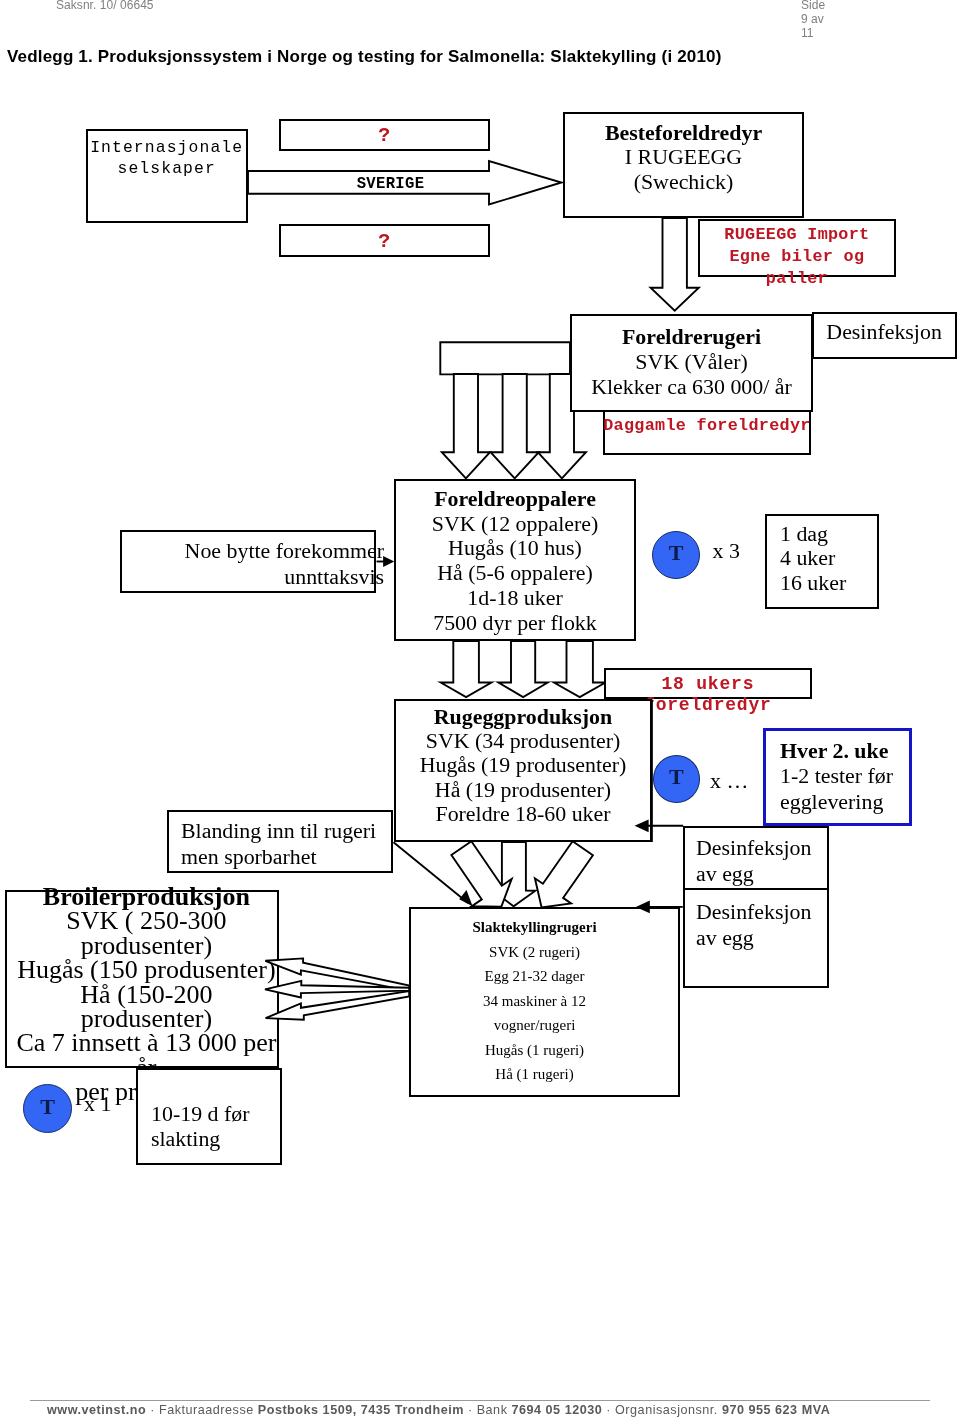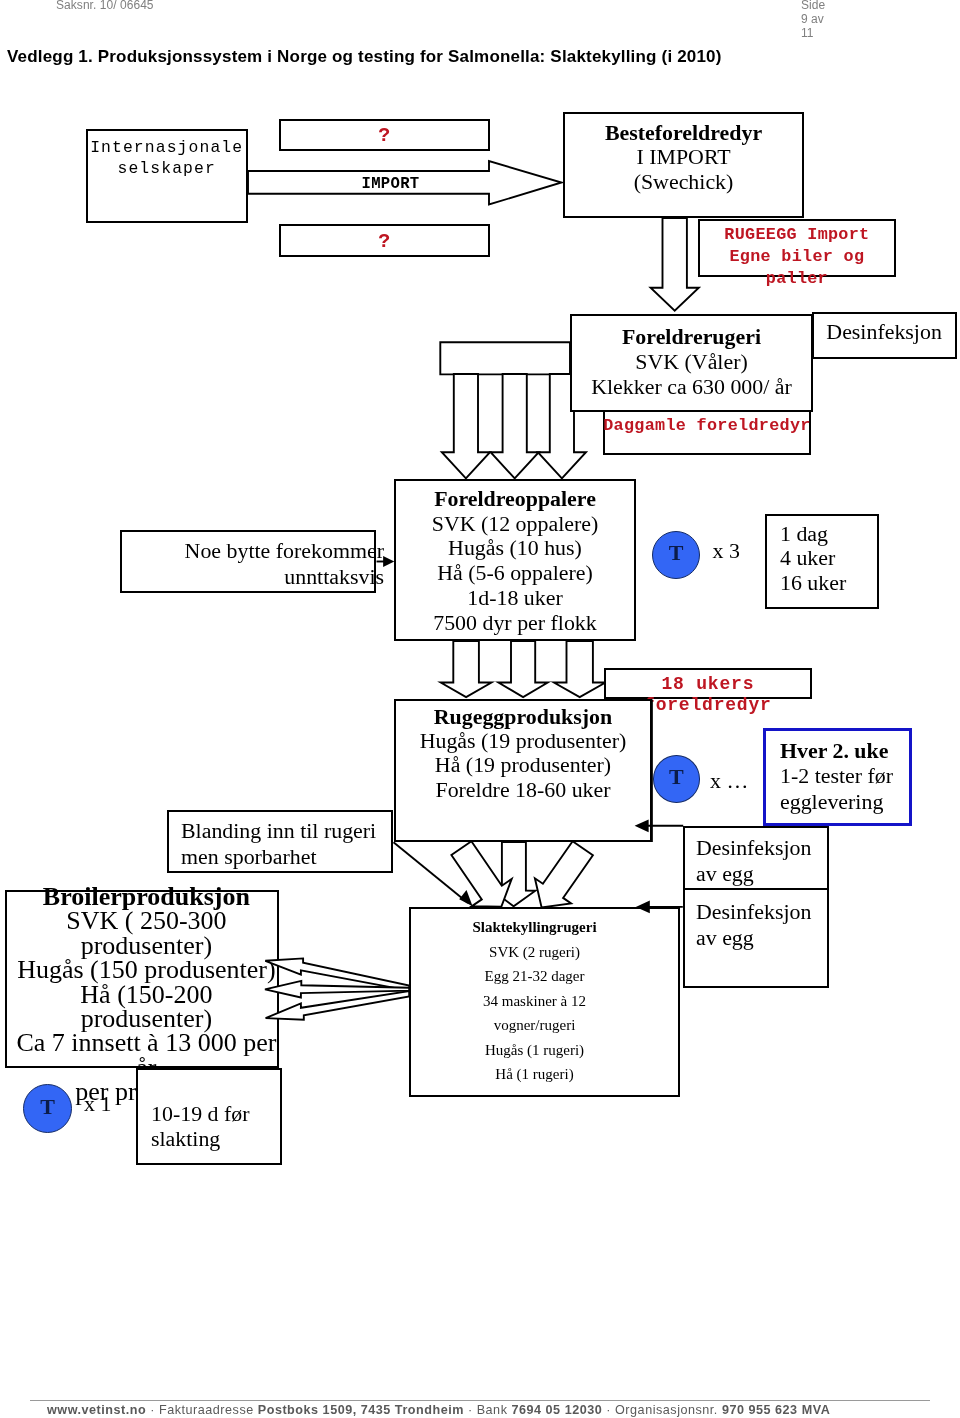"I IMPORT" div { text: IMPORT -> RUGEEGG }
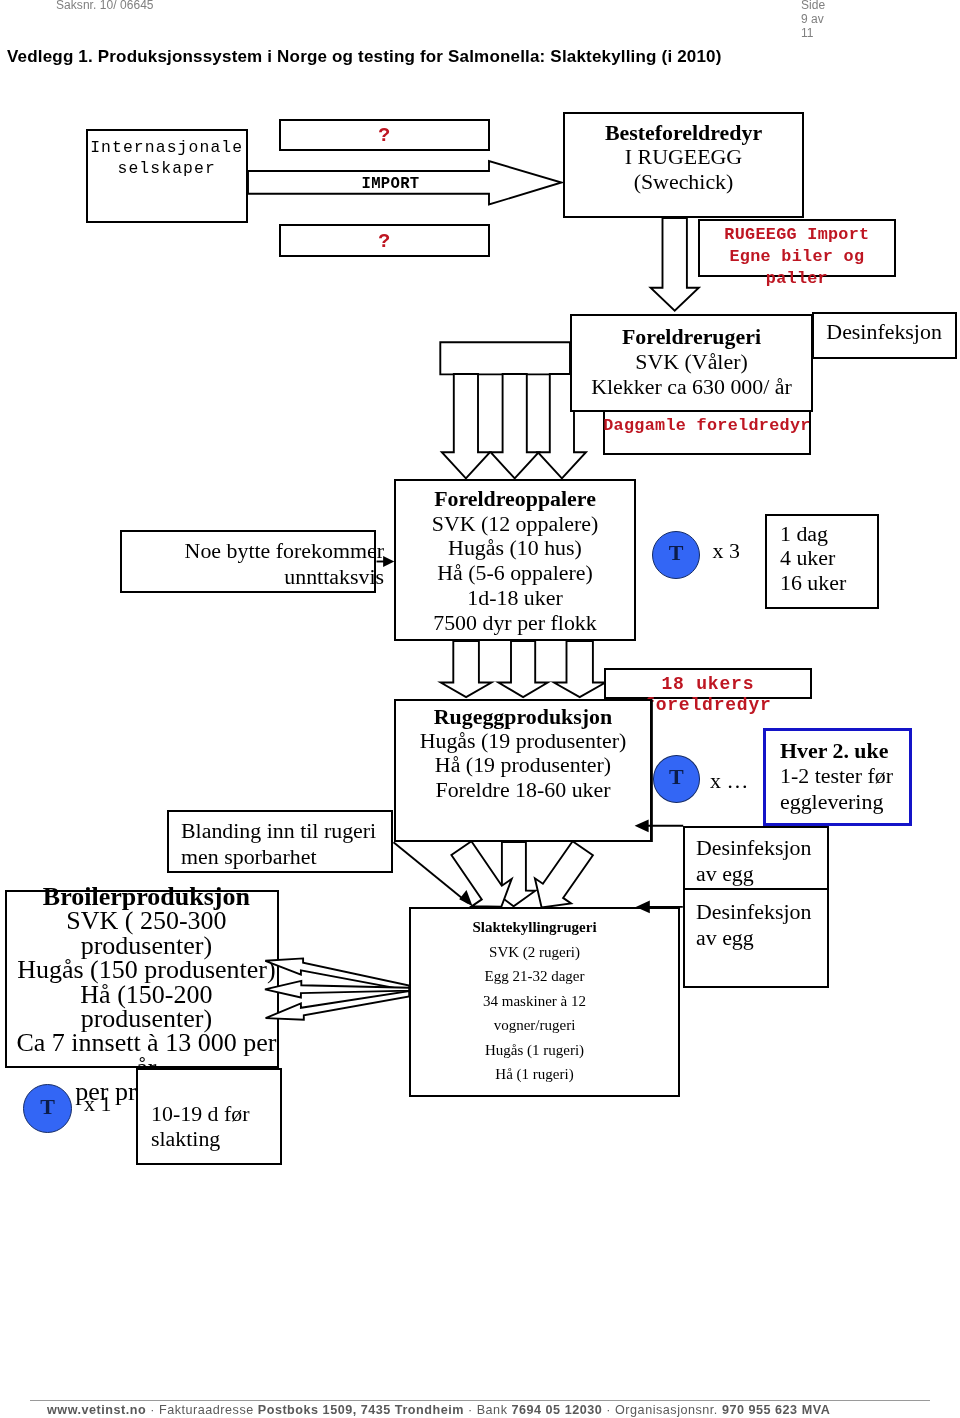"IMPORT" div.lbl { text: IMPORT -> SVERIGE }
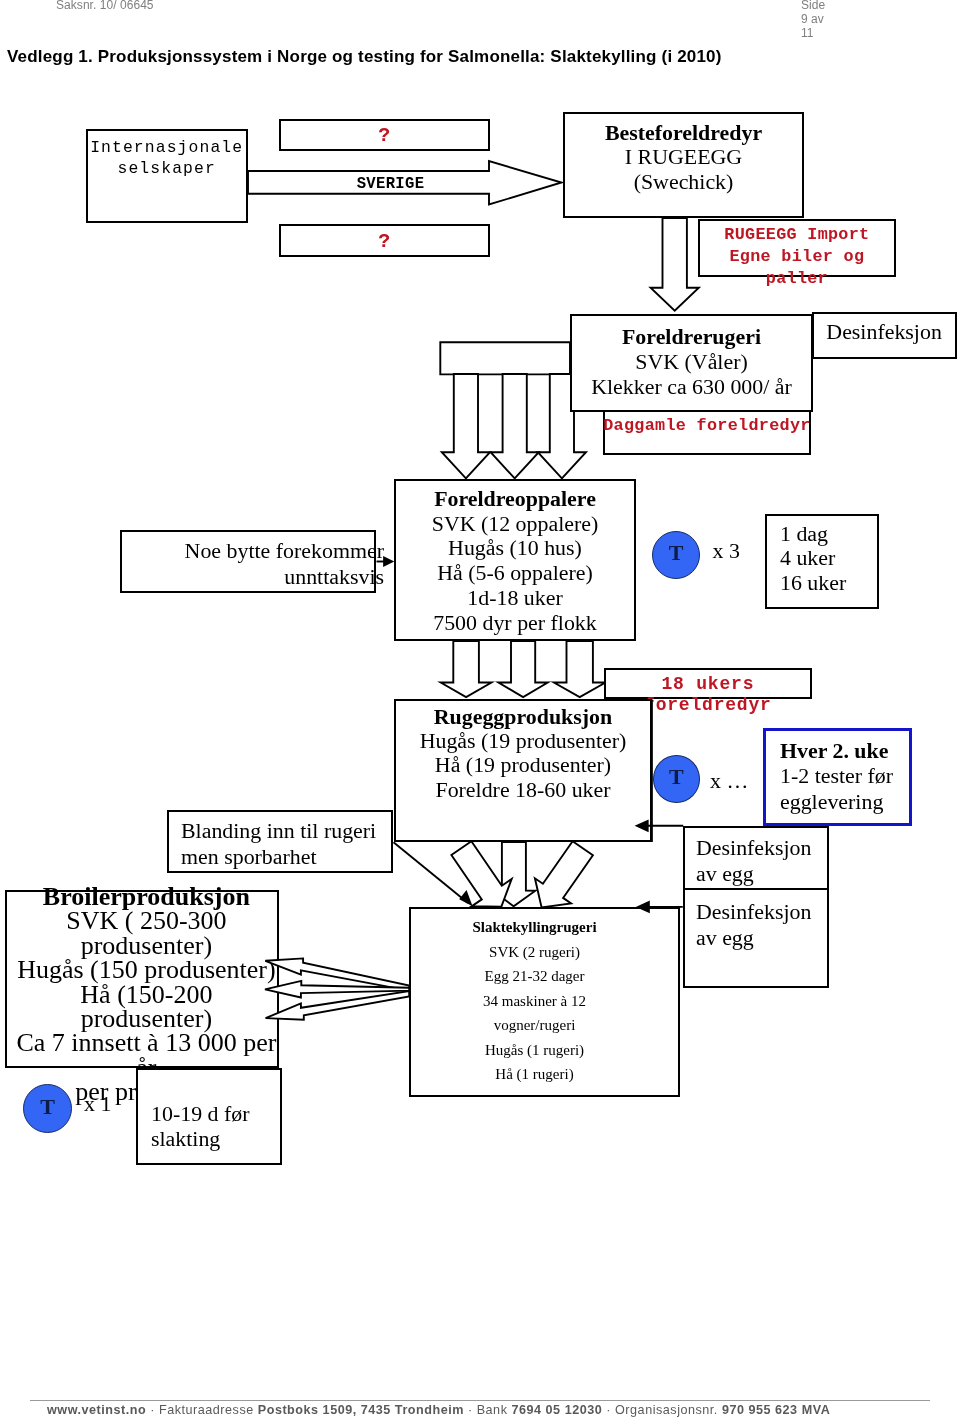"SVK (34 produsenter)" div { html: none -> <div>SVK (34 produsenter)</div> }
